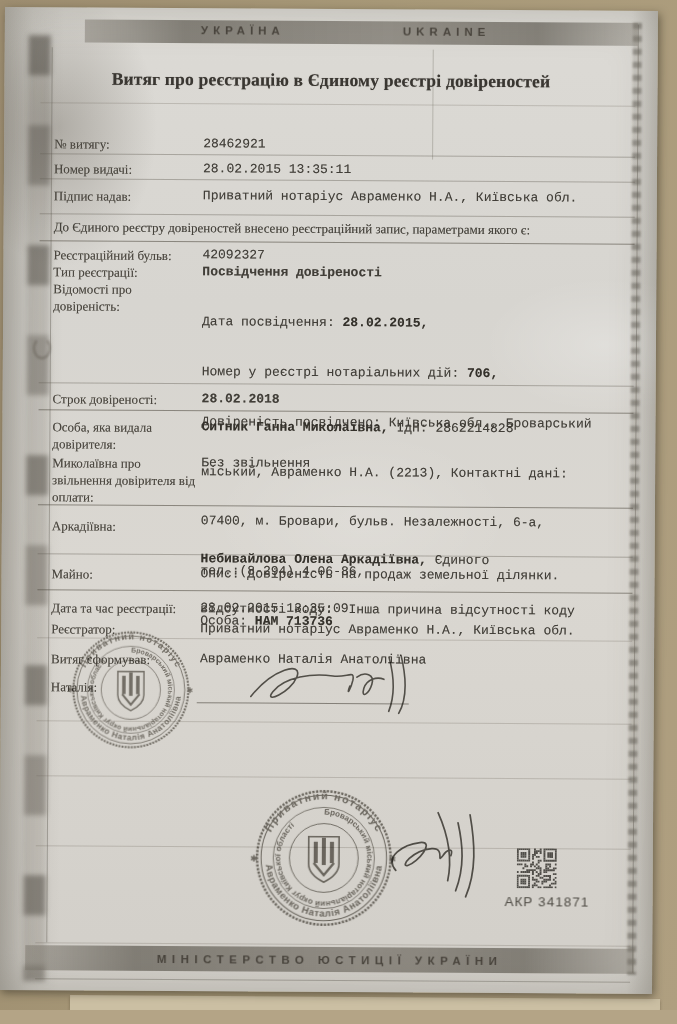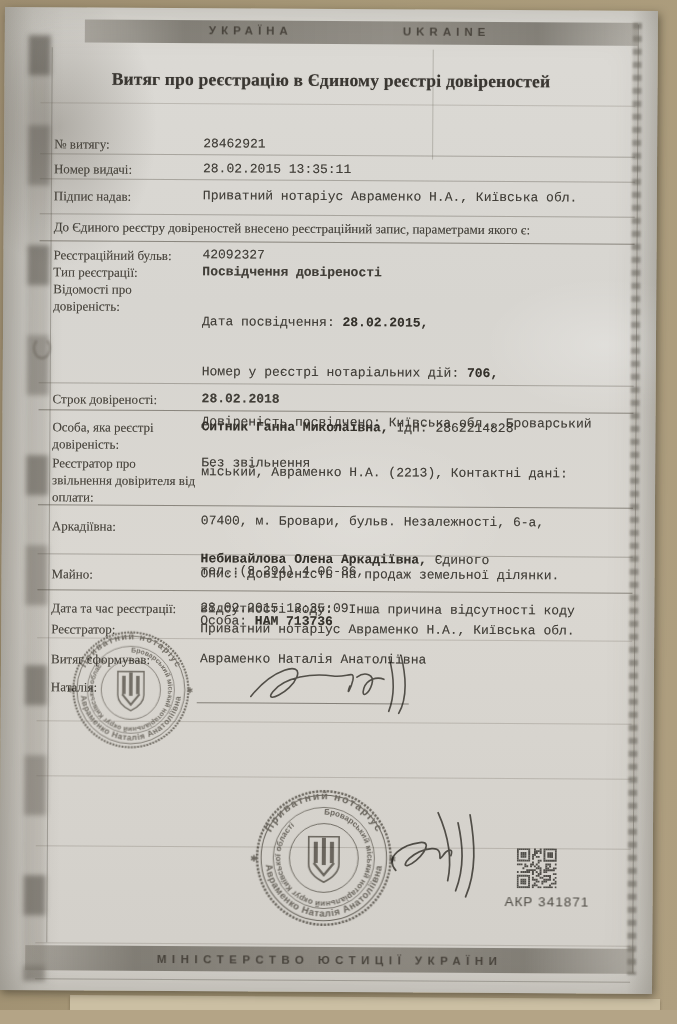"УКРАЇНА" span { left: 124px -> 116px }
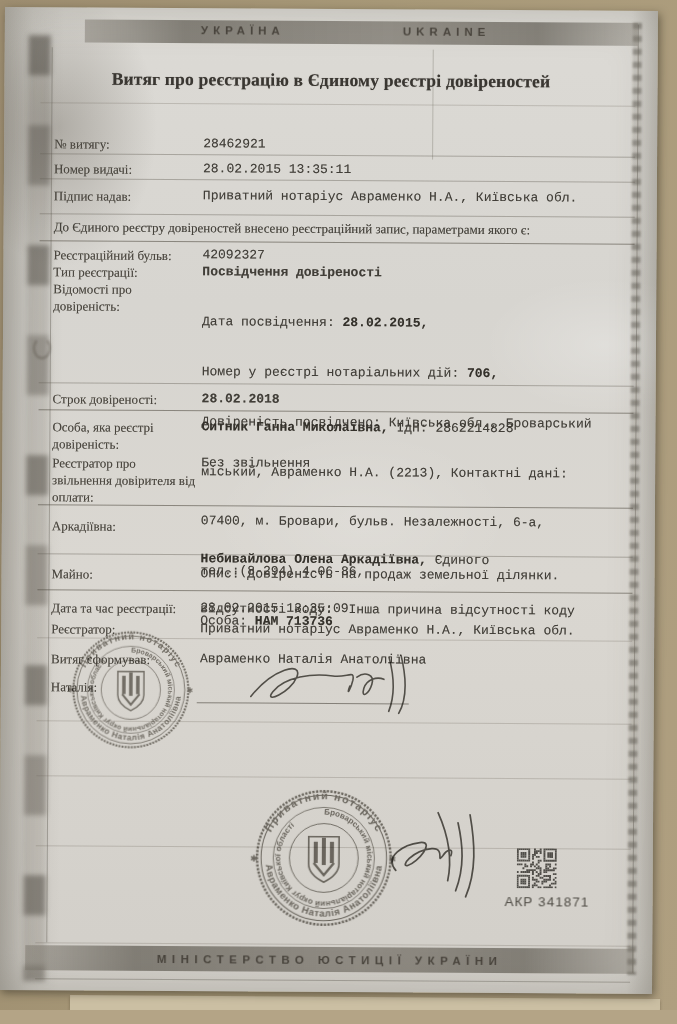"Особа, яка реєстрі довіреність:" span.lbl { text: реєстрі довіреність -> видала довірителя }
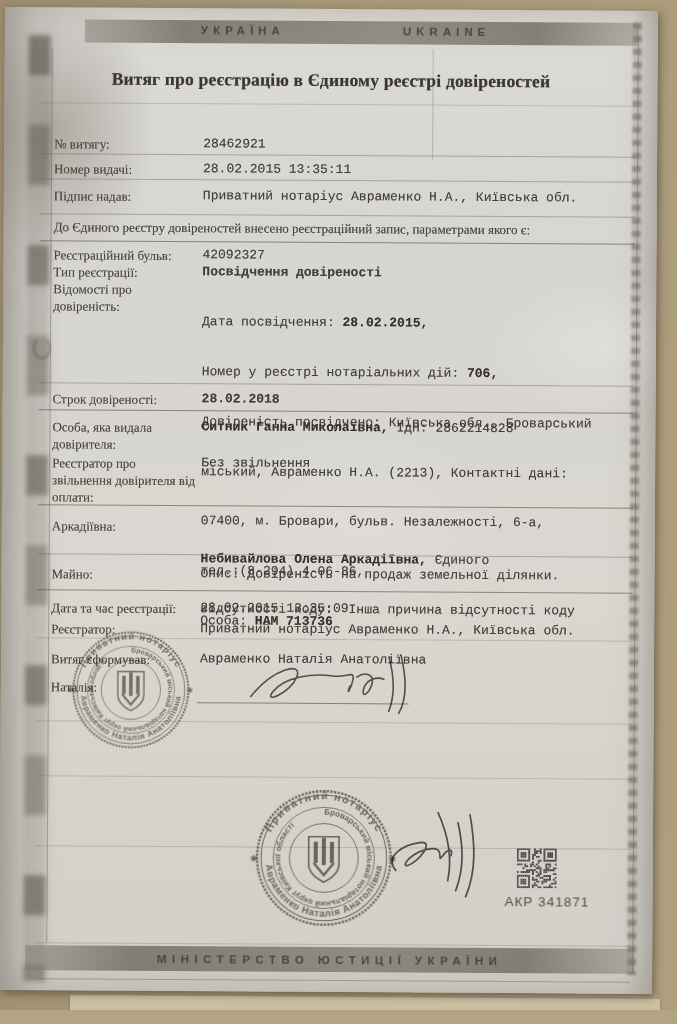"Реєстратор про звільнення довірителя від" span.lbl { text: Реєстратор -> Миколаївна }
